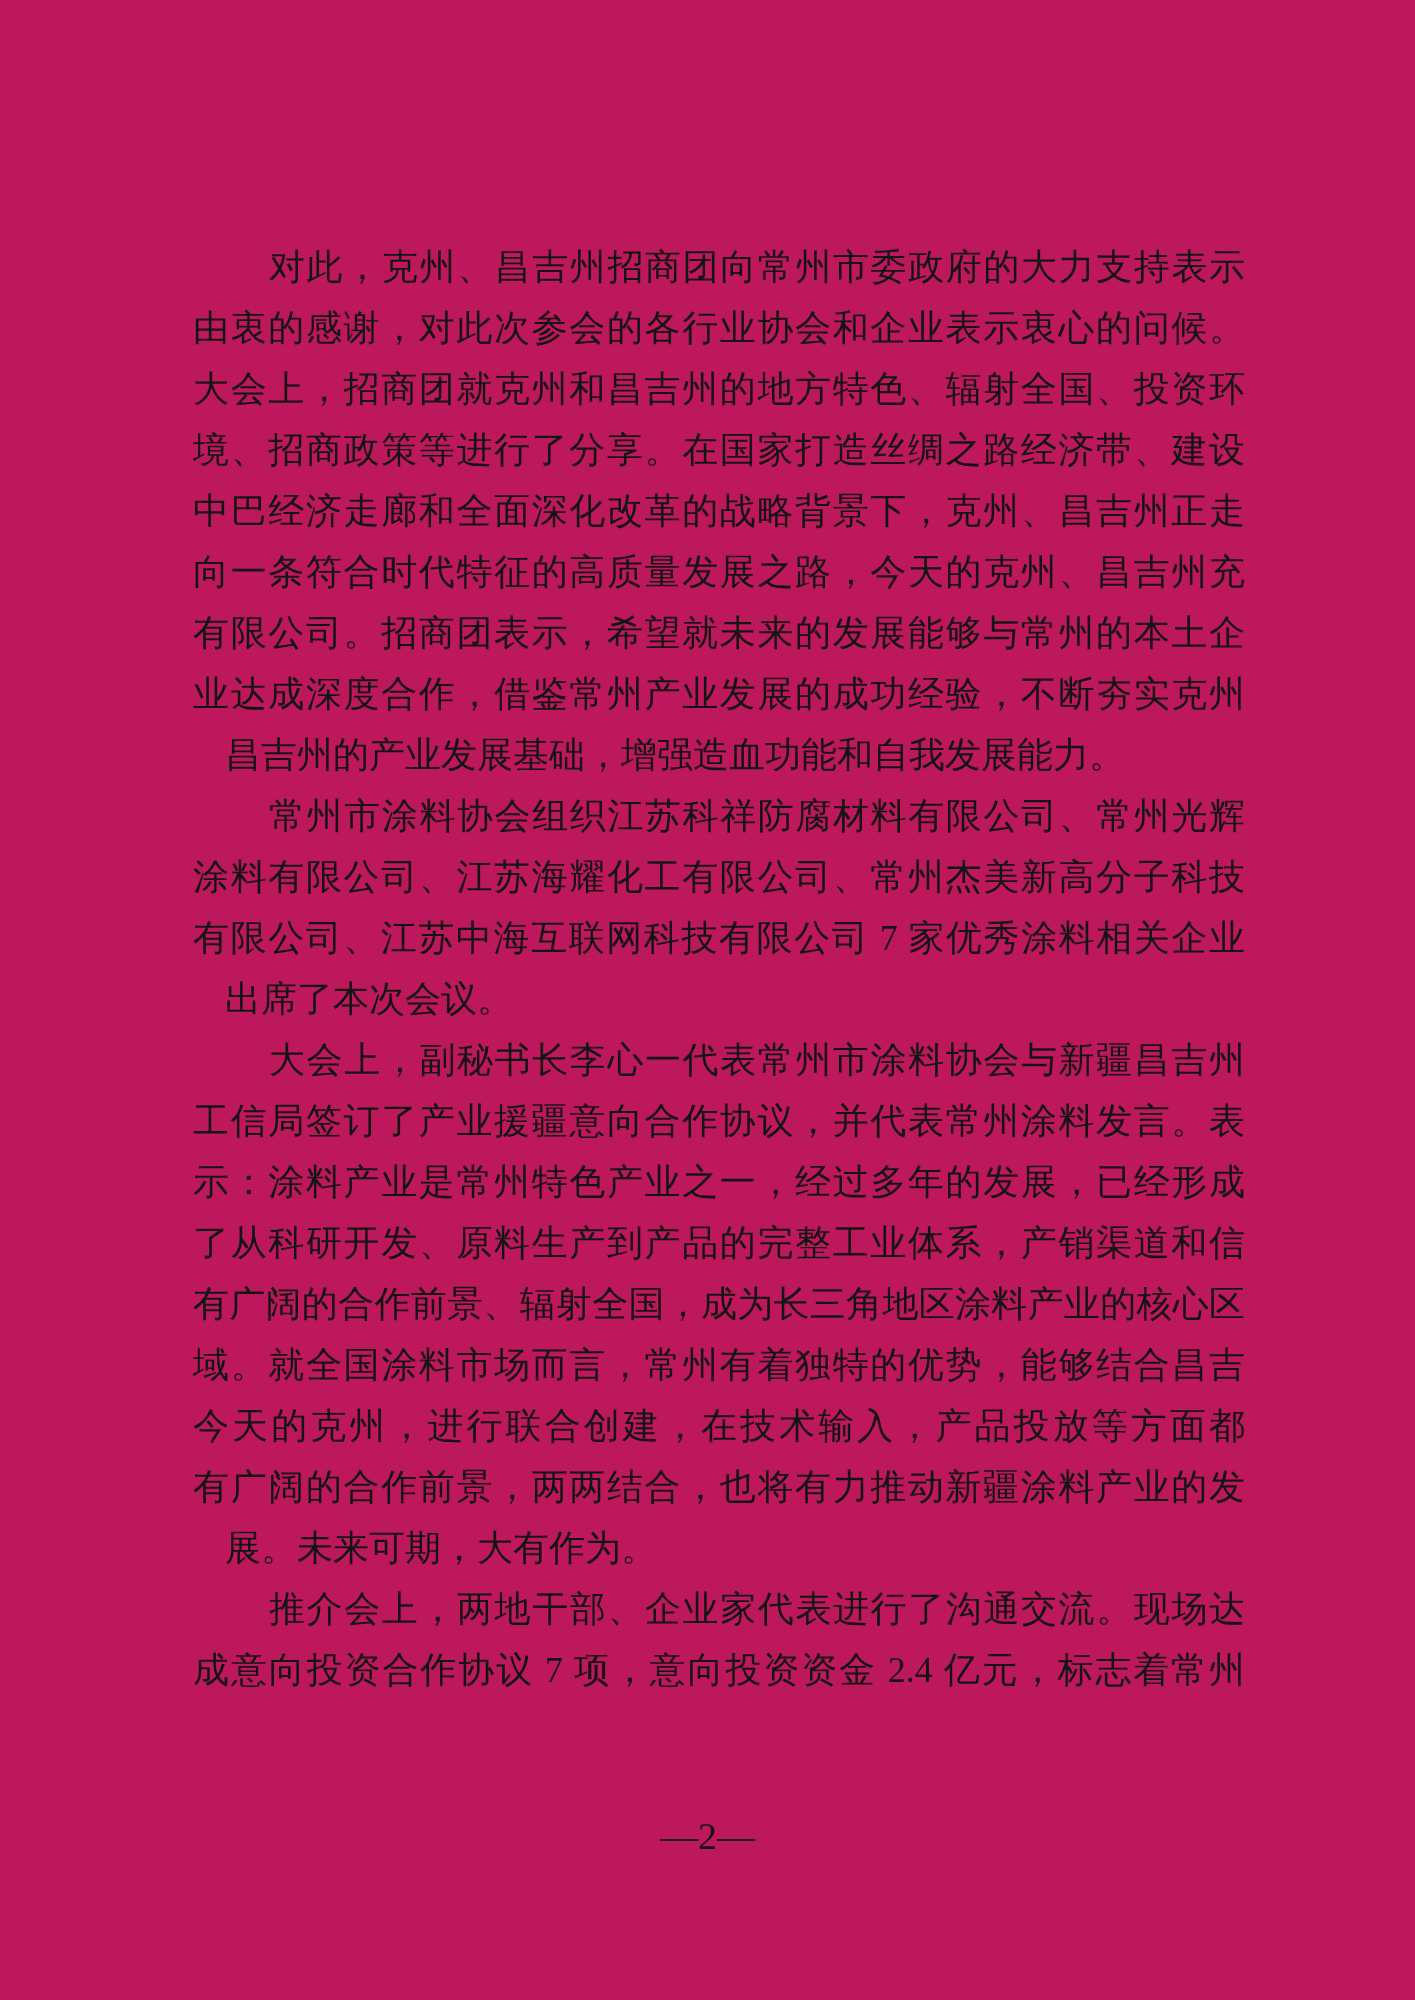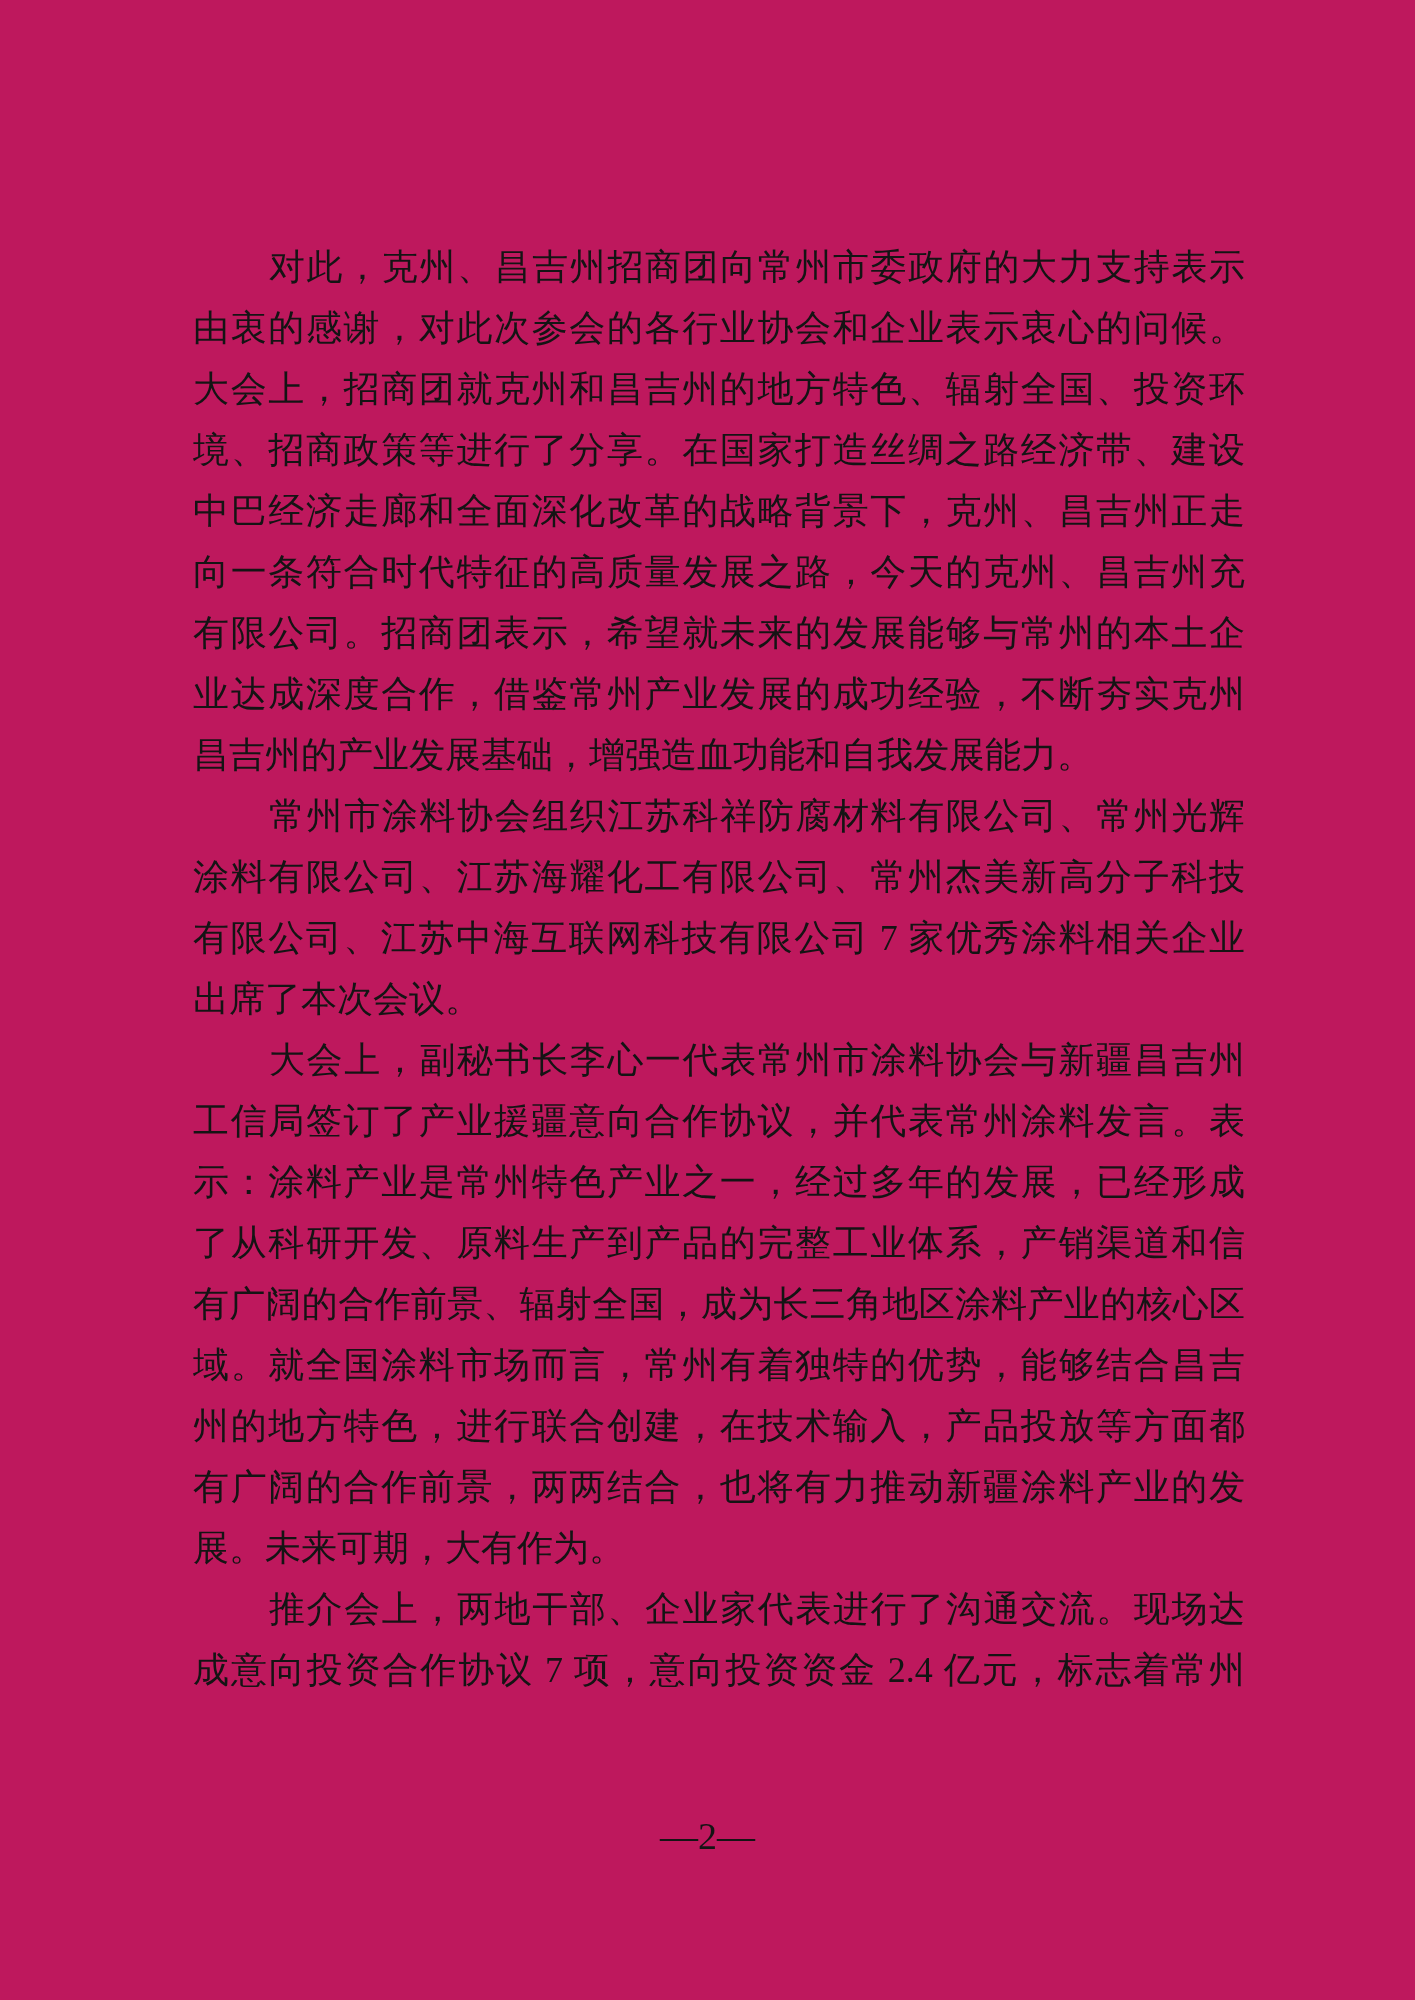"昌吉州的产业发展基础，增强造血功能和自我发展能力。" .line.short { margin-left: none -> 32px }
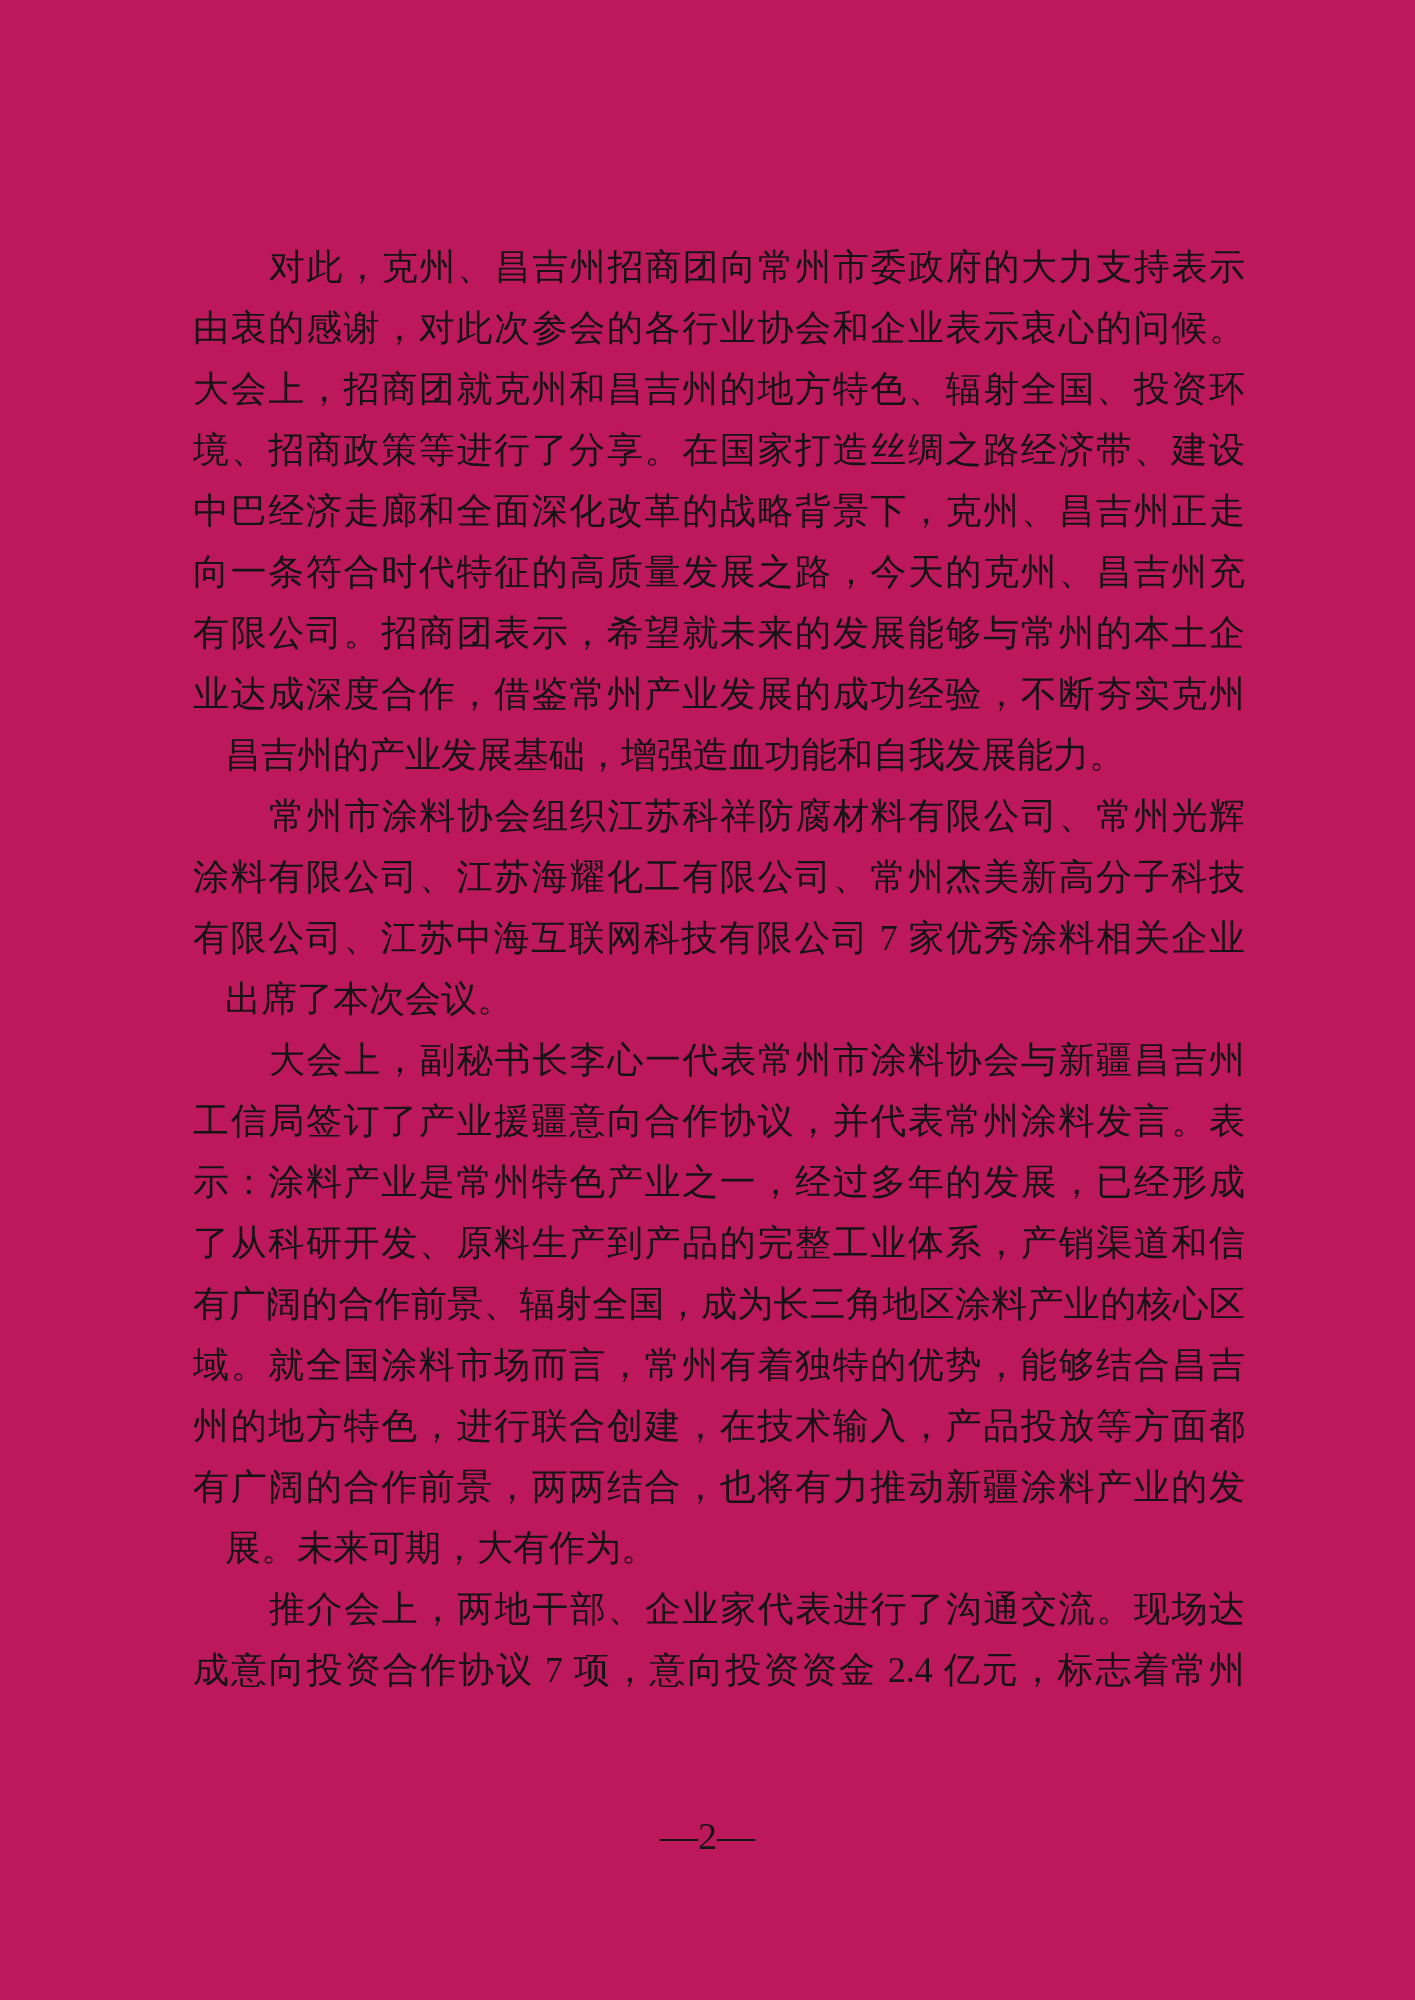"州的地方特色，进行联合创建，在技术输入，产品投放等方面都" div.line { text: 州的地方特色 -> 今天的克州 }
